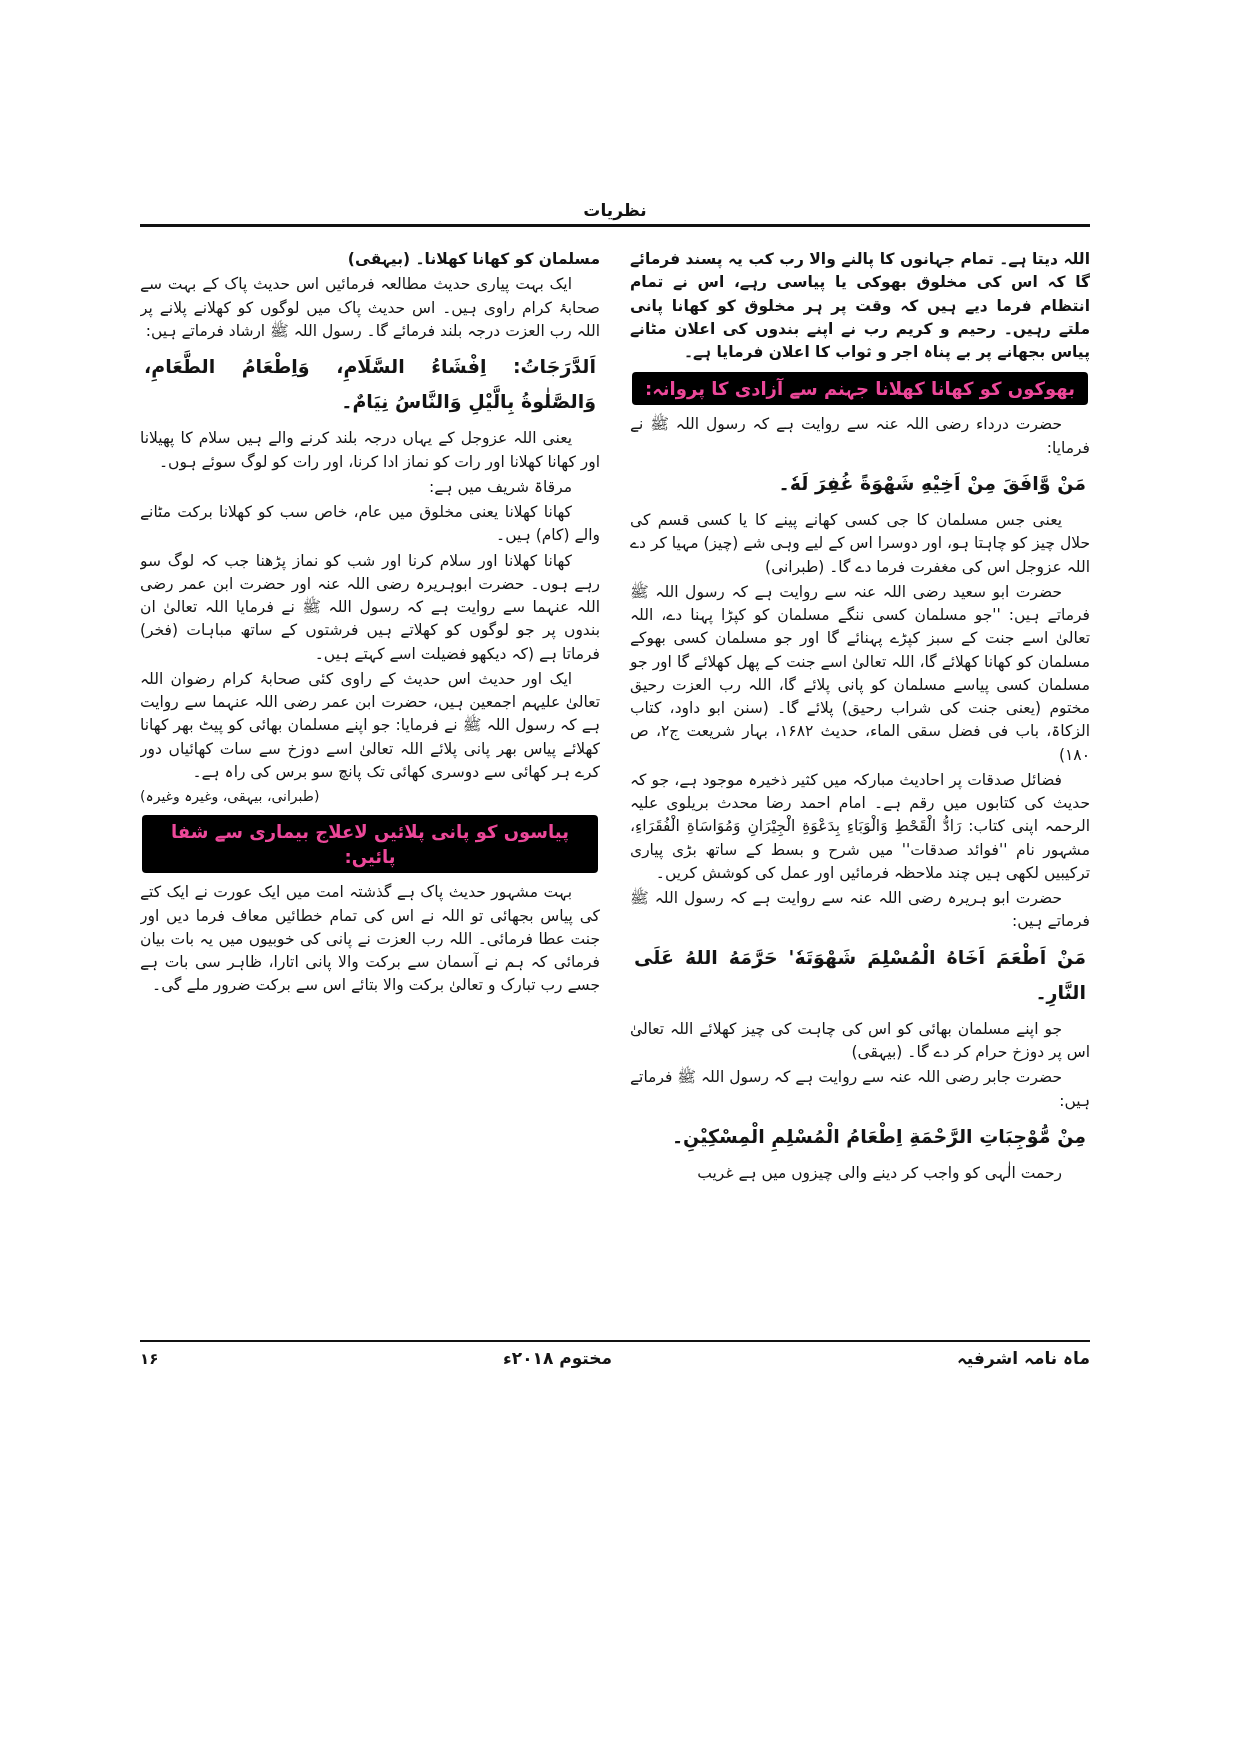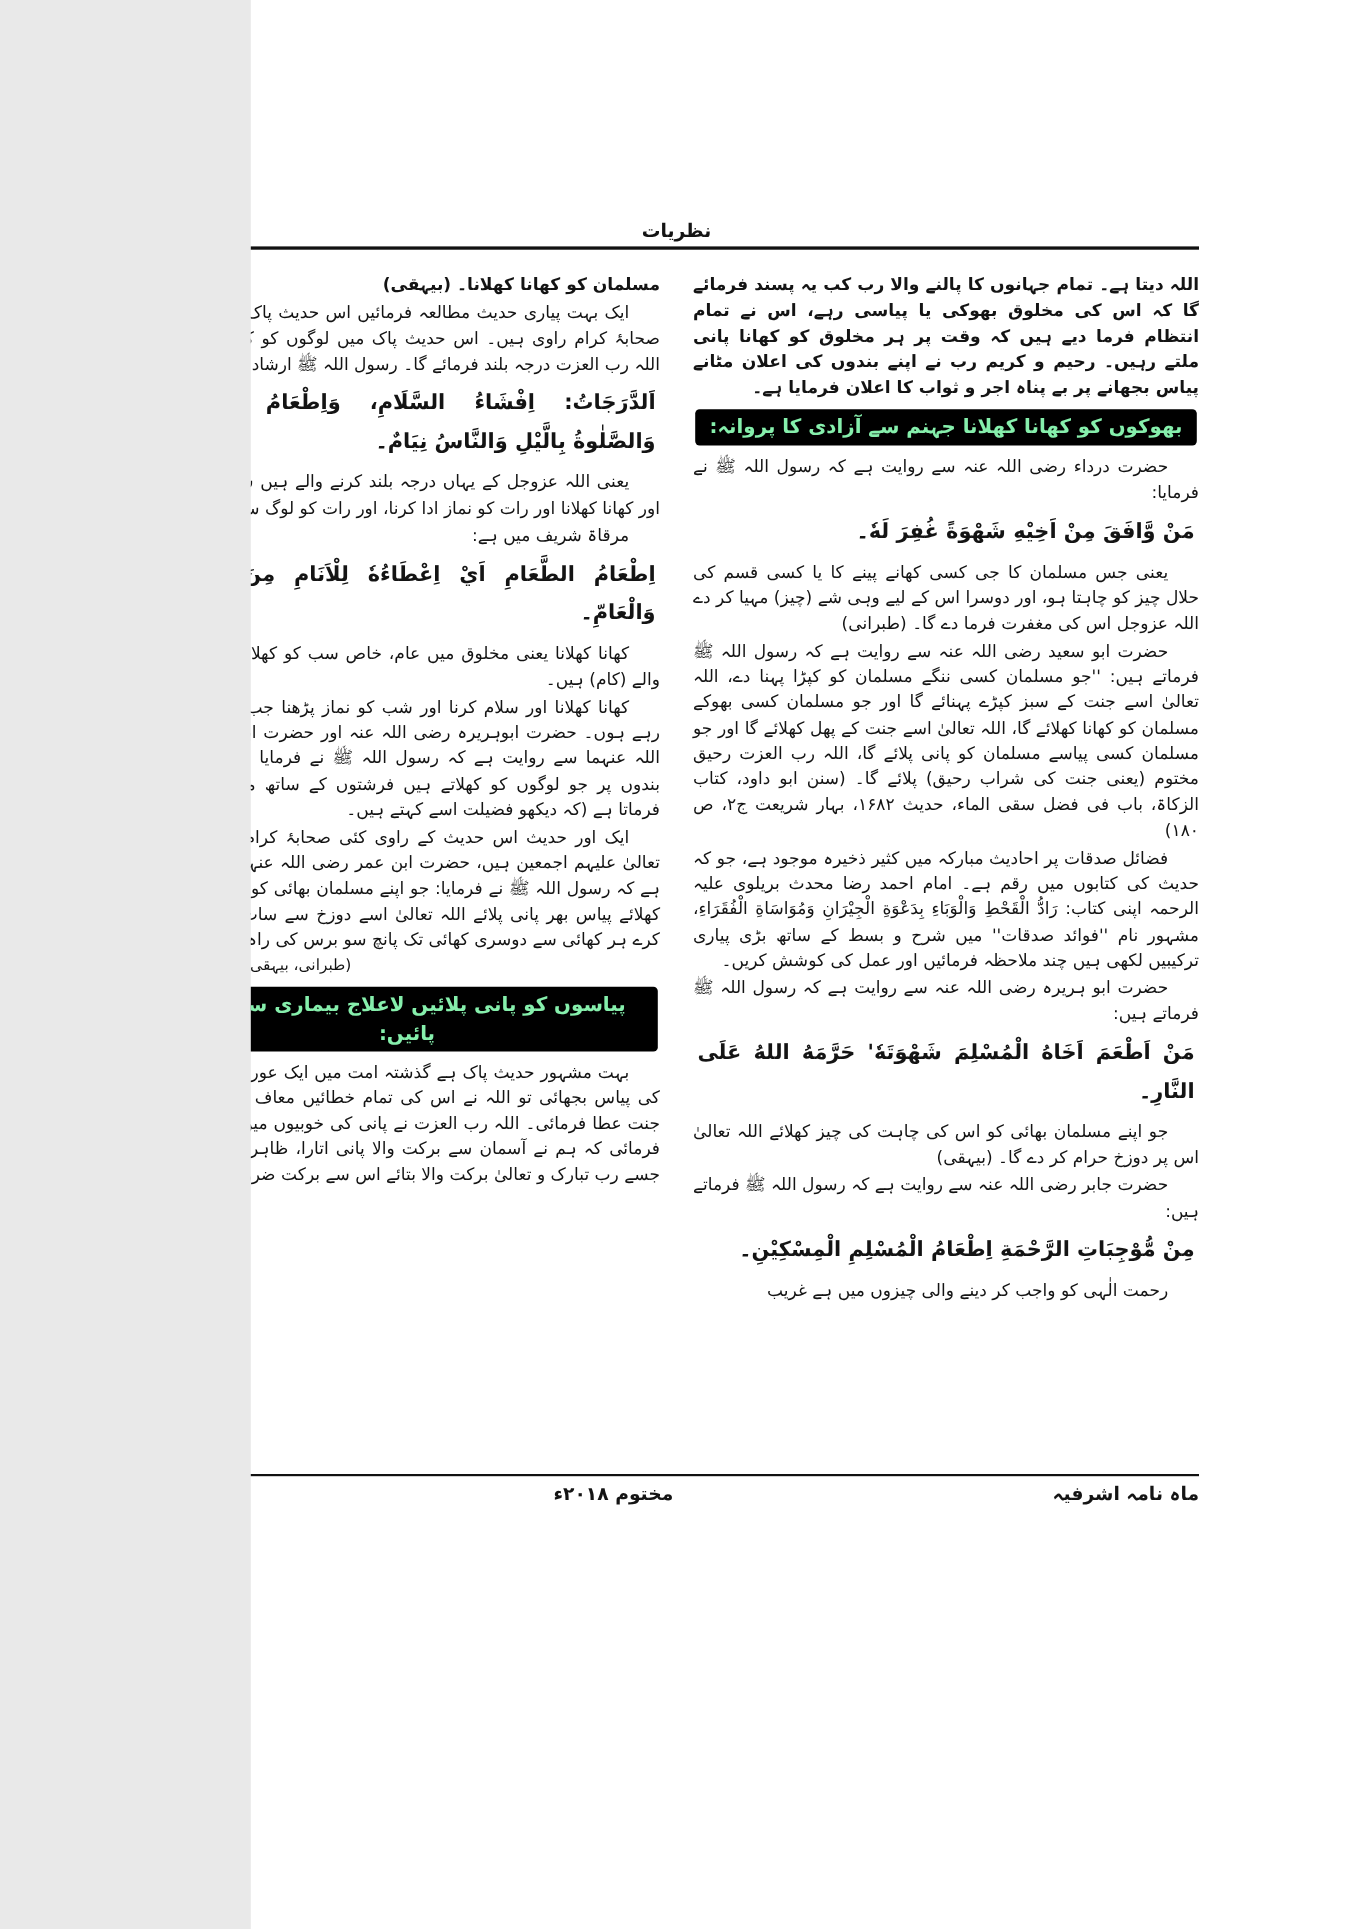"نظریات" .page { width: 1012px -> 1240px }
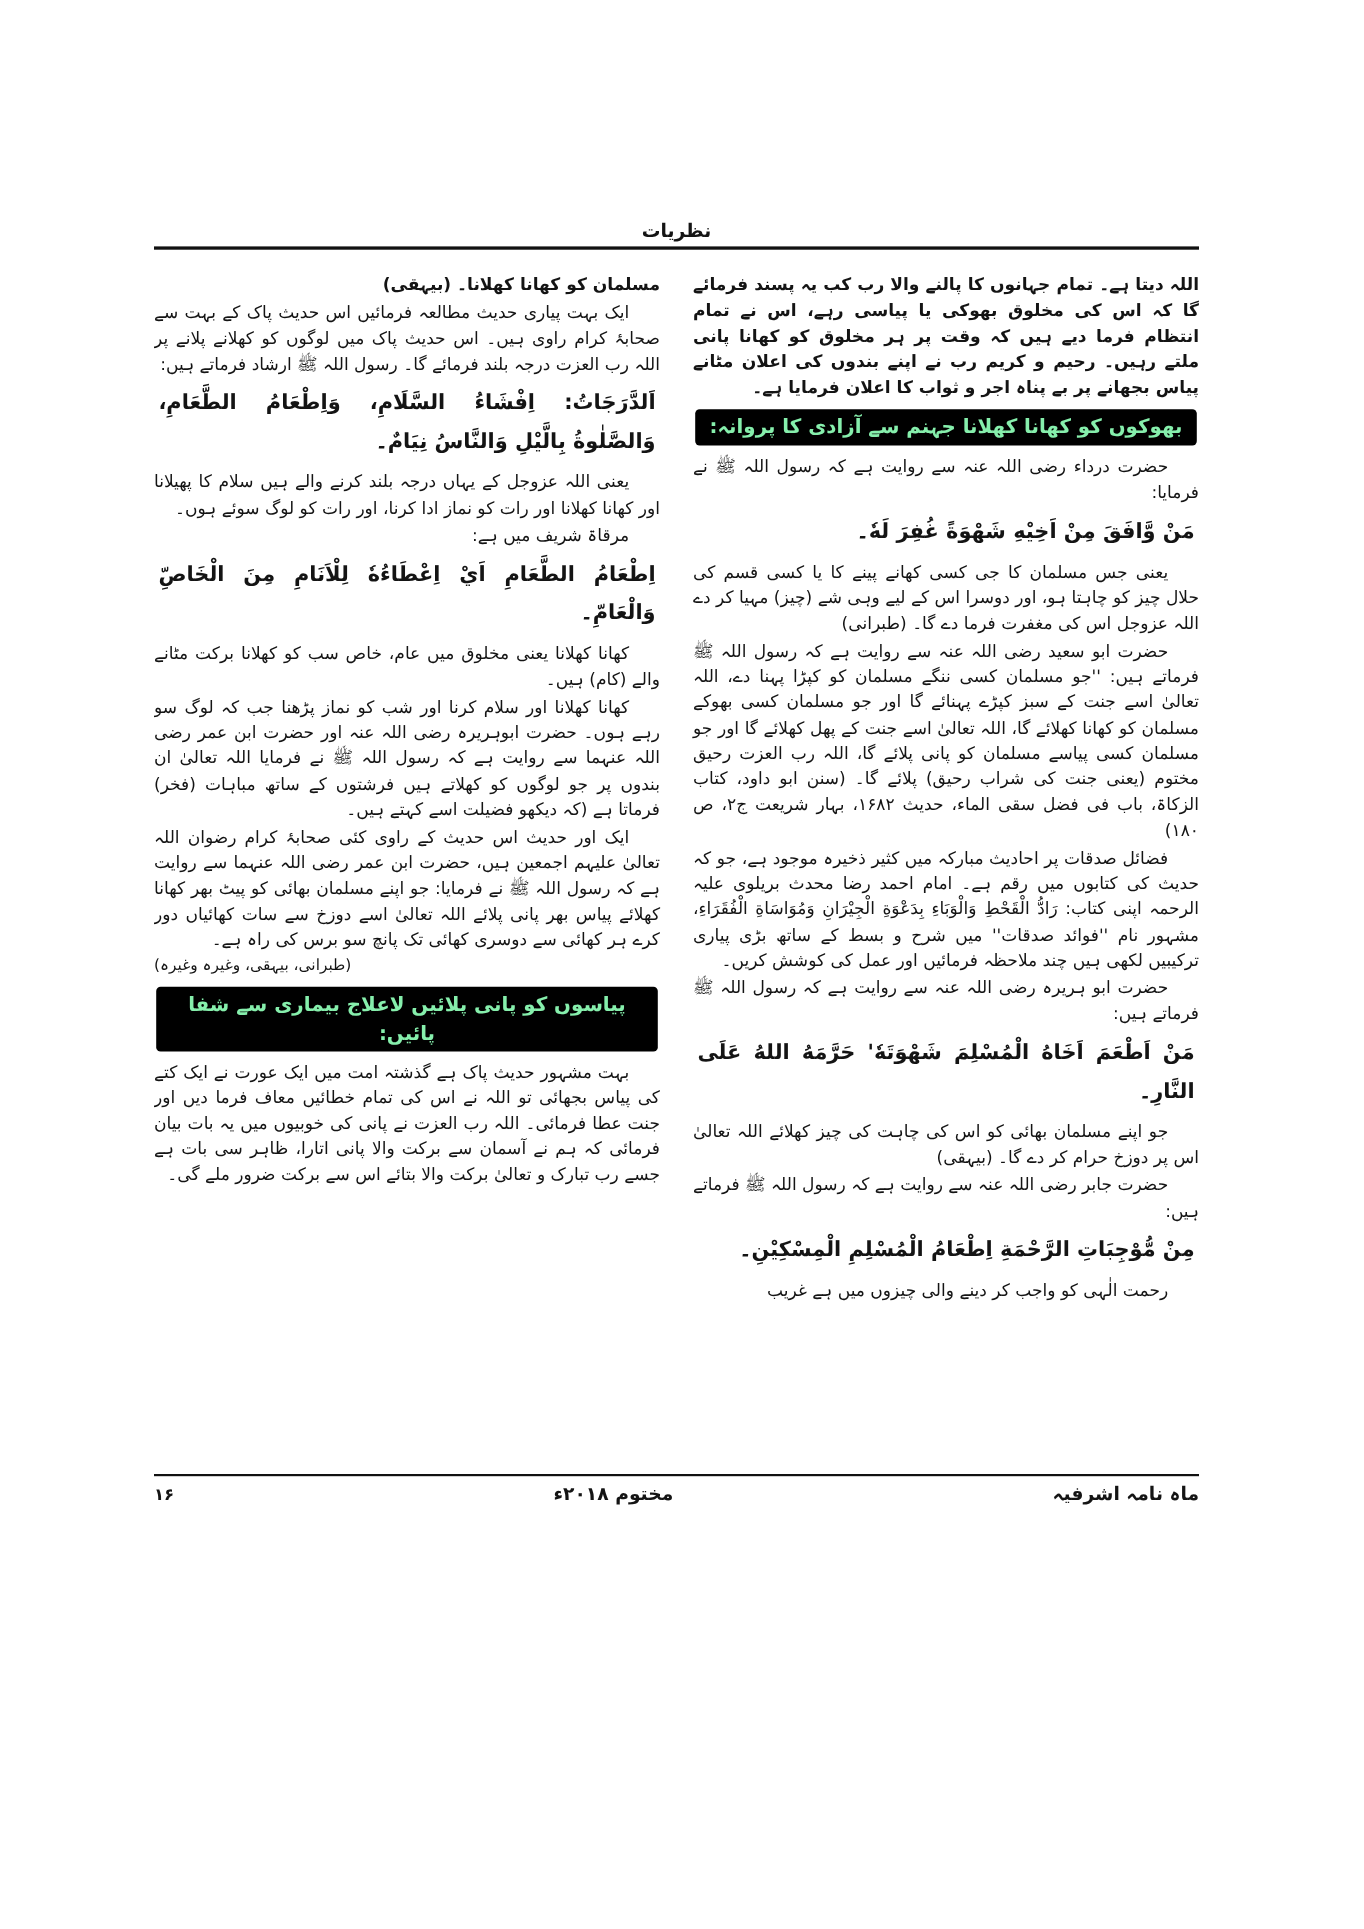"بھوکوں کو کھانا کھلانا جہنم" h2.inverted { color: #86efac -> #ec4899 }
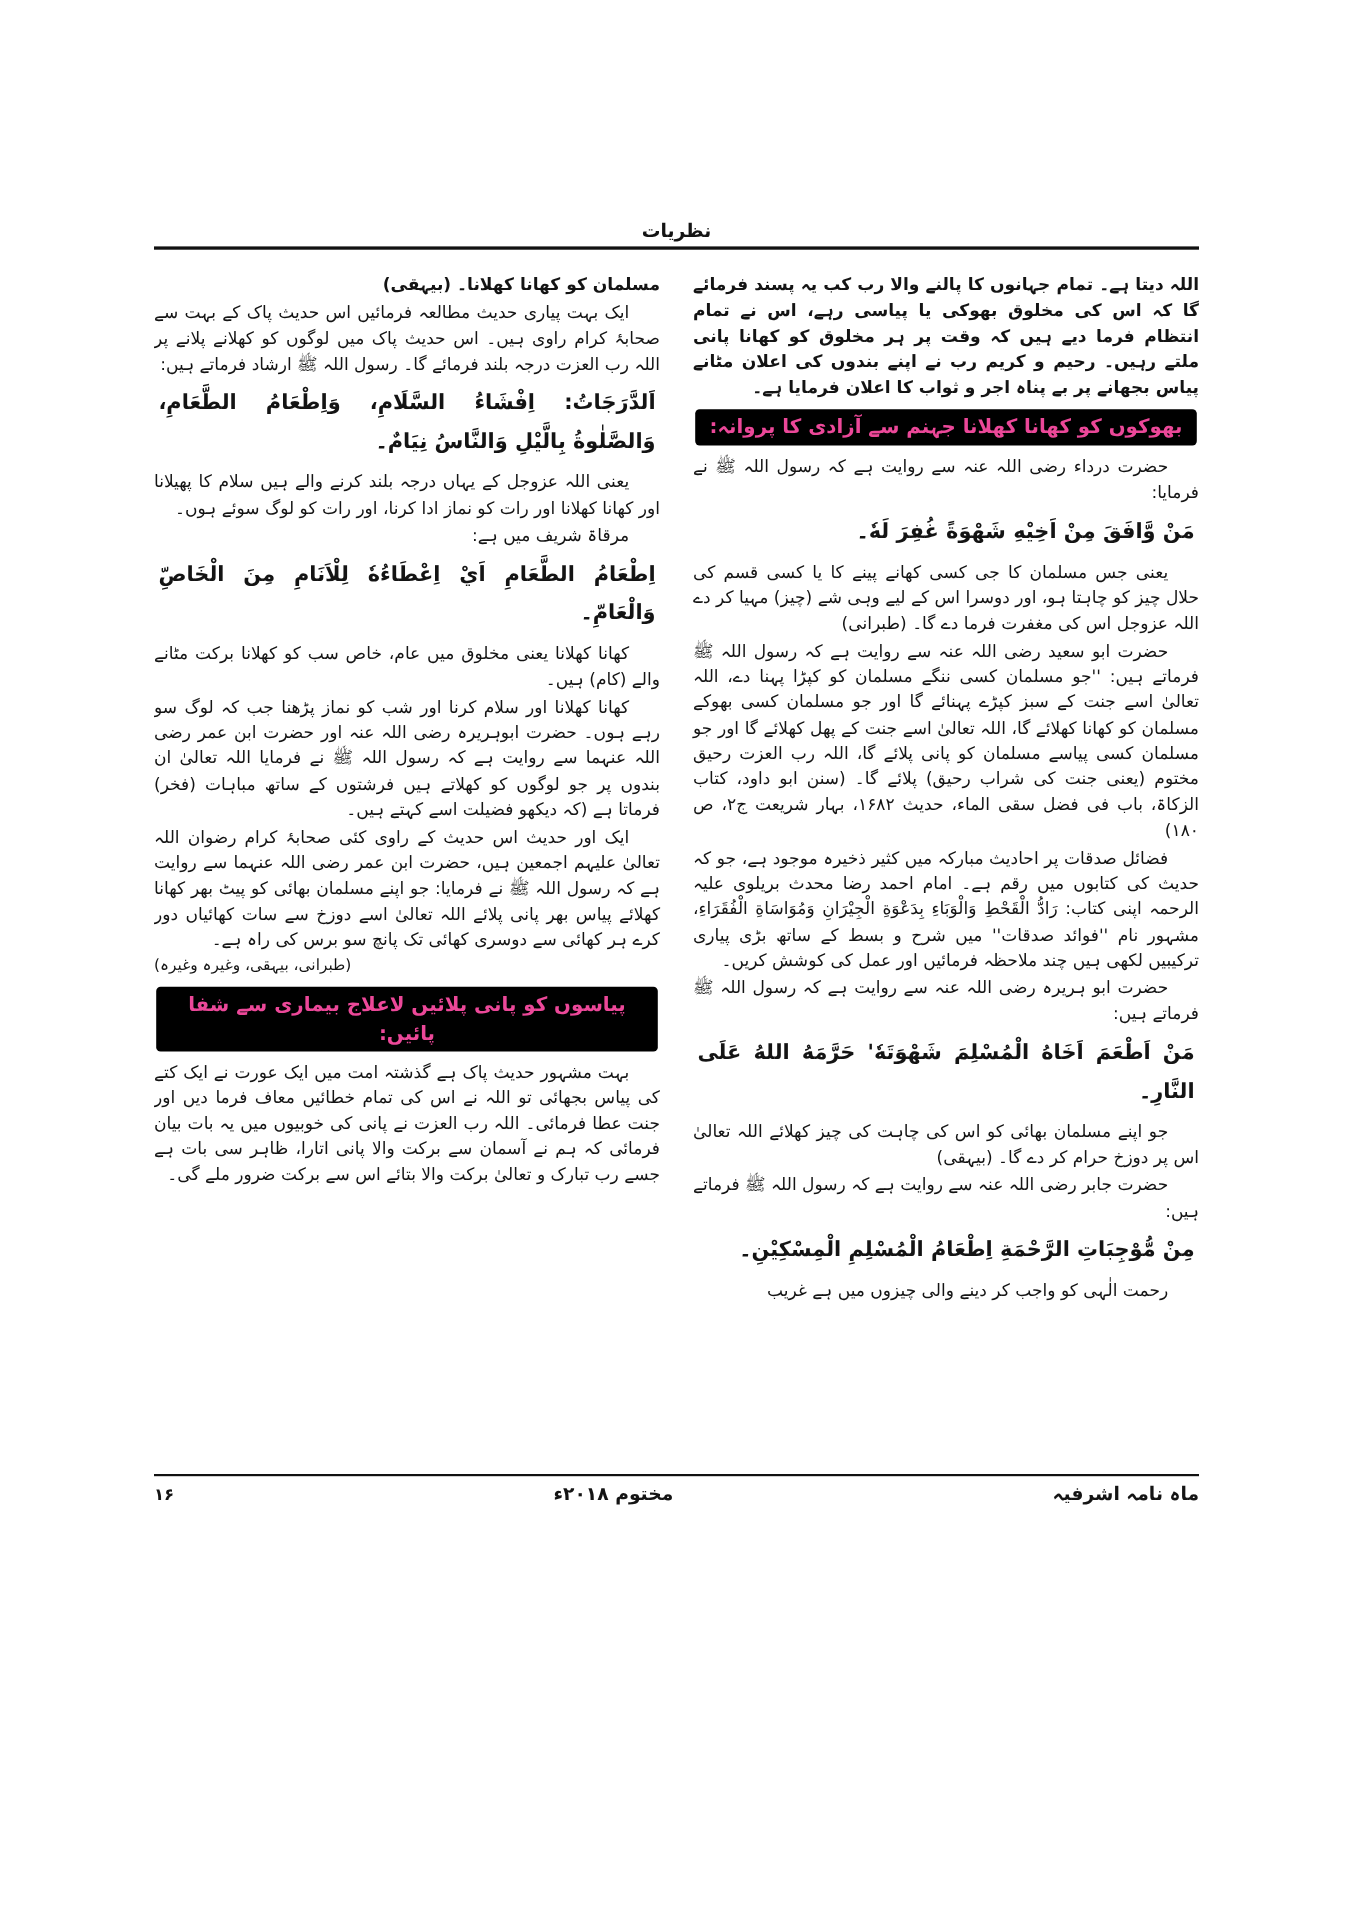"اِطْعَامُ الطَّعَامِ اَيْ اِعْطَاءُهٗ" p.arabic { html: <p>اِطْعَامُ الطَّعَامِ اَيْ اِعْطَاءُهٗ لِلْاَنَامِ مِنَ الْخَاصِّ وَالْعَامِّ۔</p> -> none }
